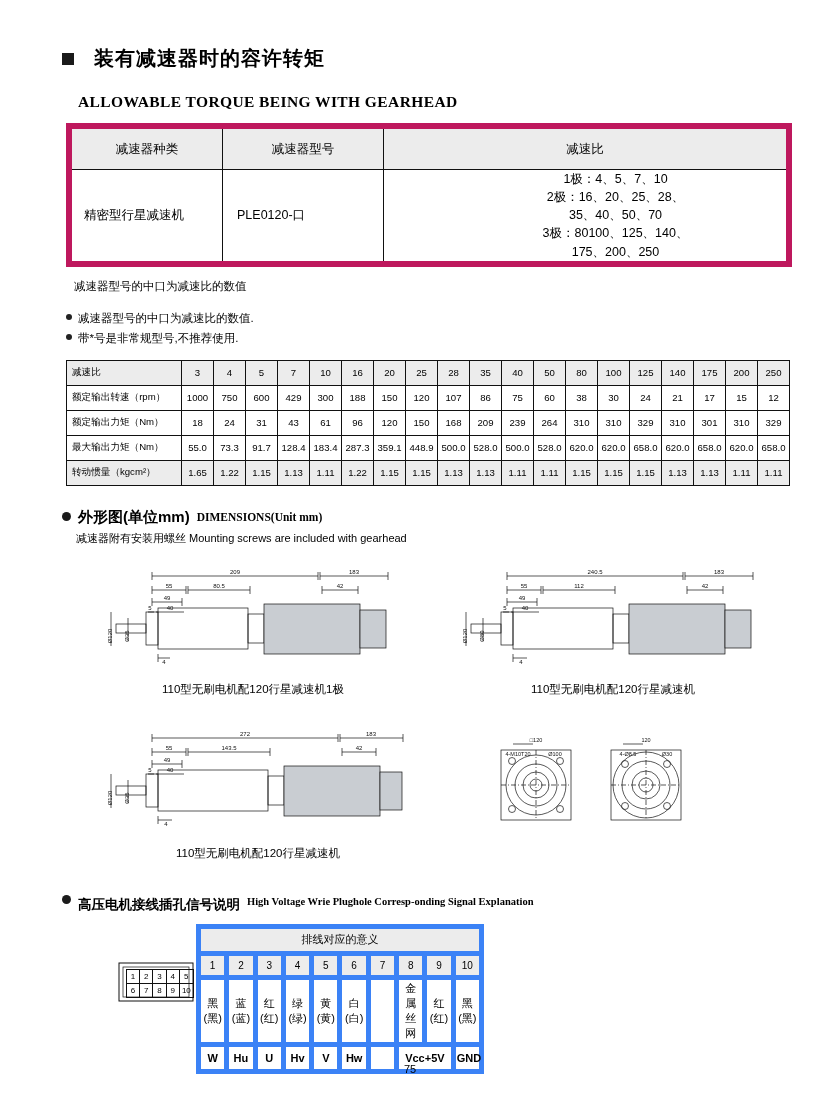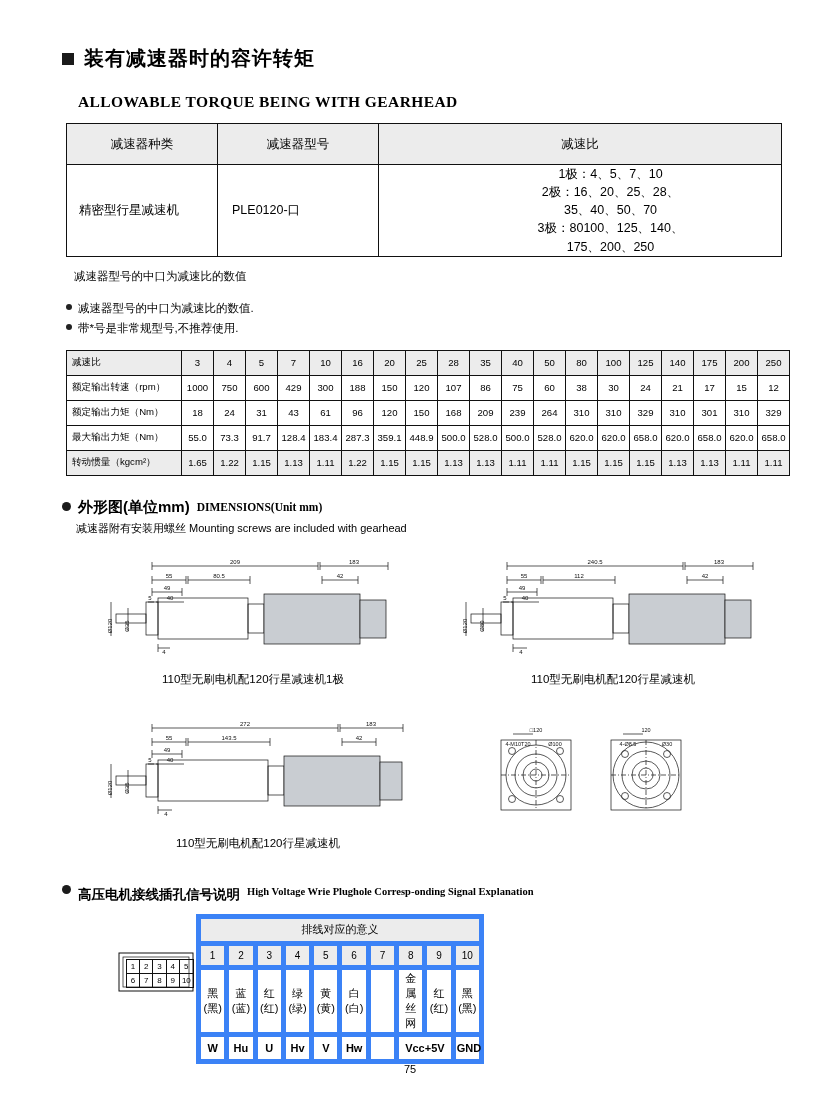"装有减速器时的容许转矩" .title-row { gap: 10px -> 20px }
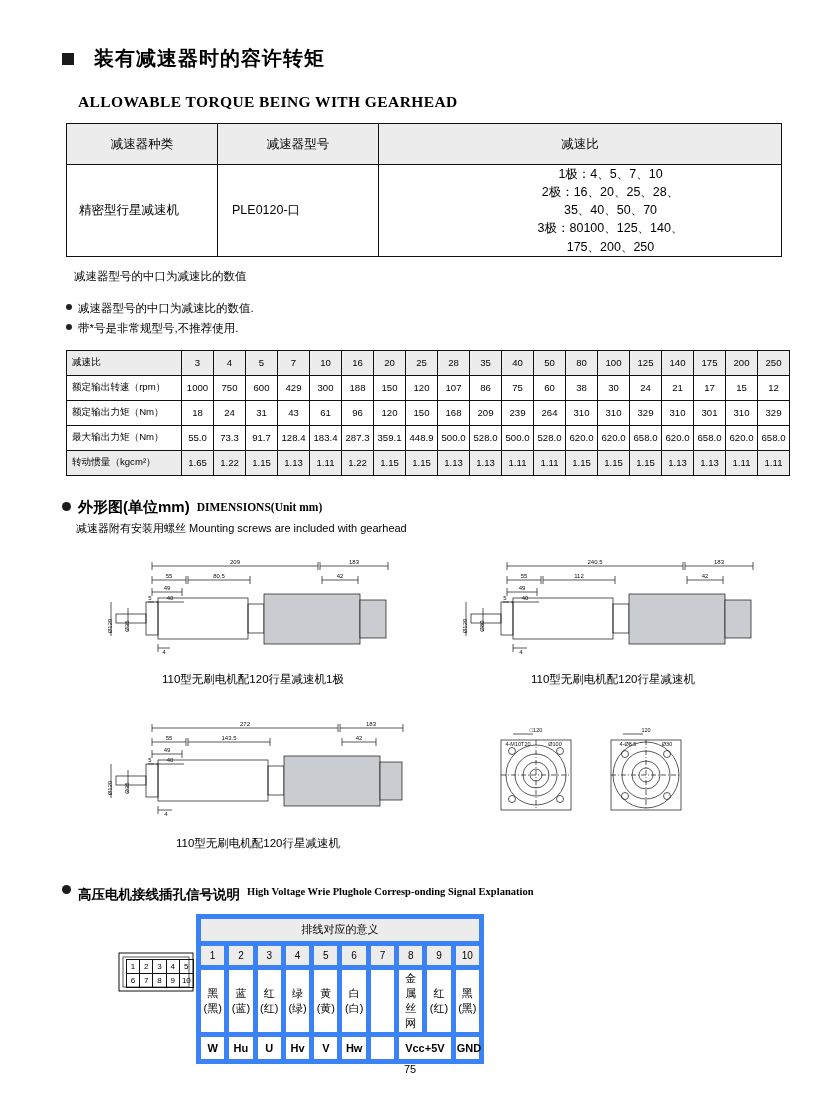"减速器种类" .t1 { border: 1px solid #be185d -> 6px solid #be185d }
